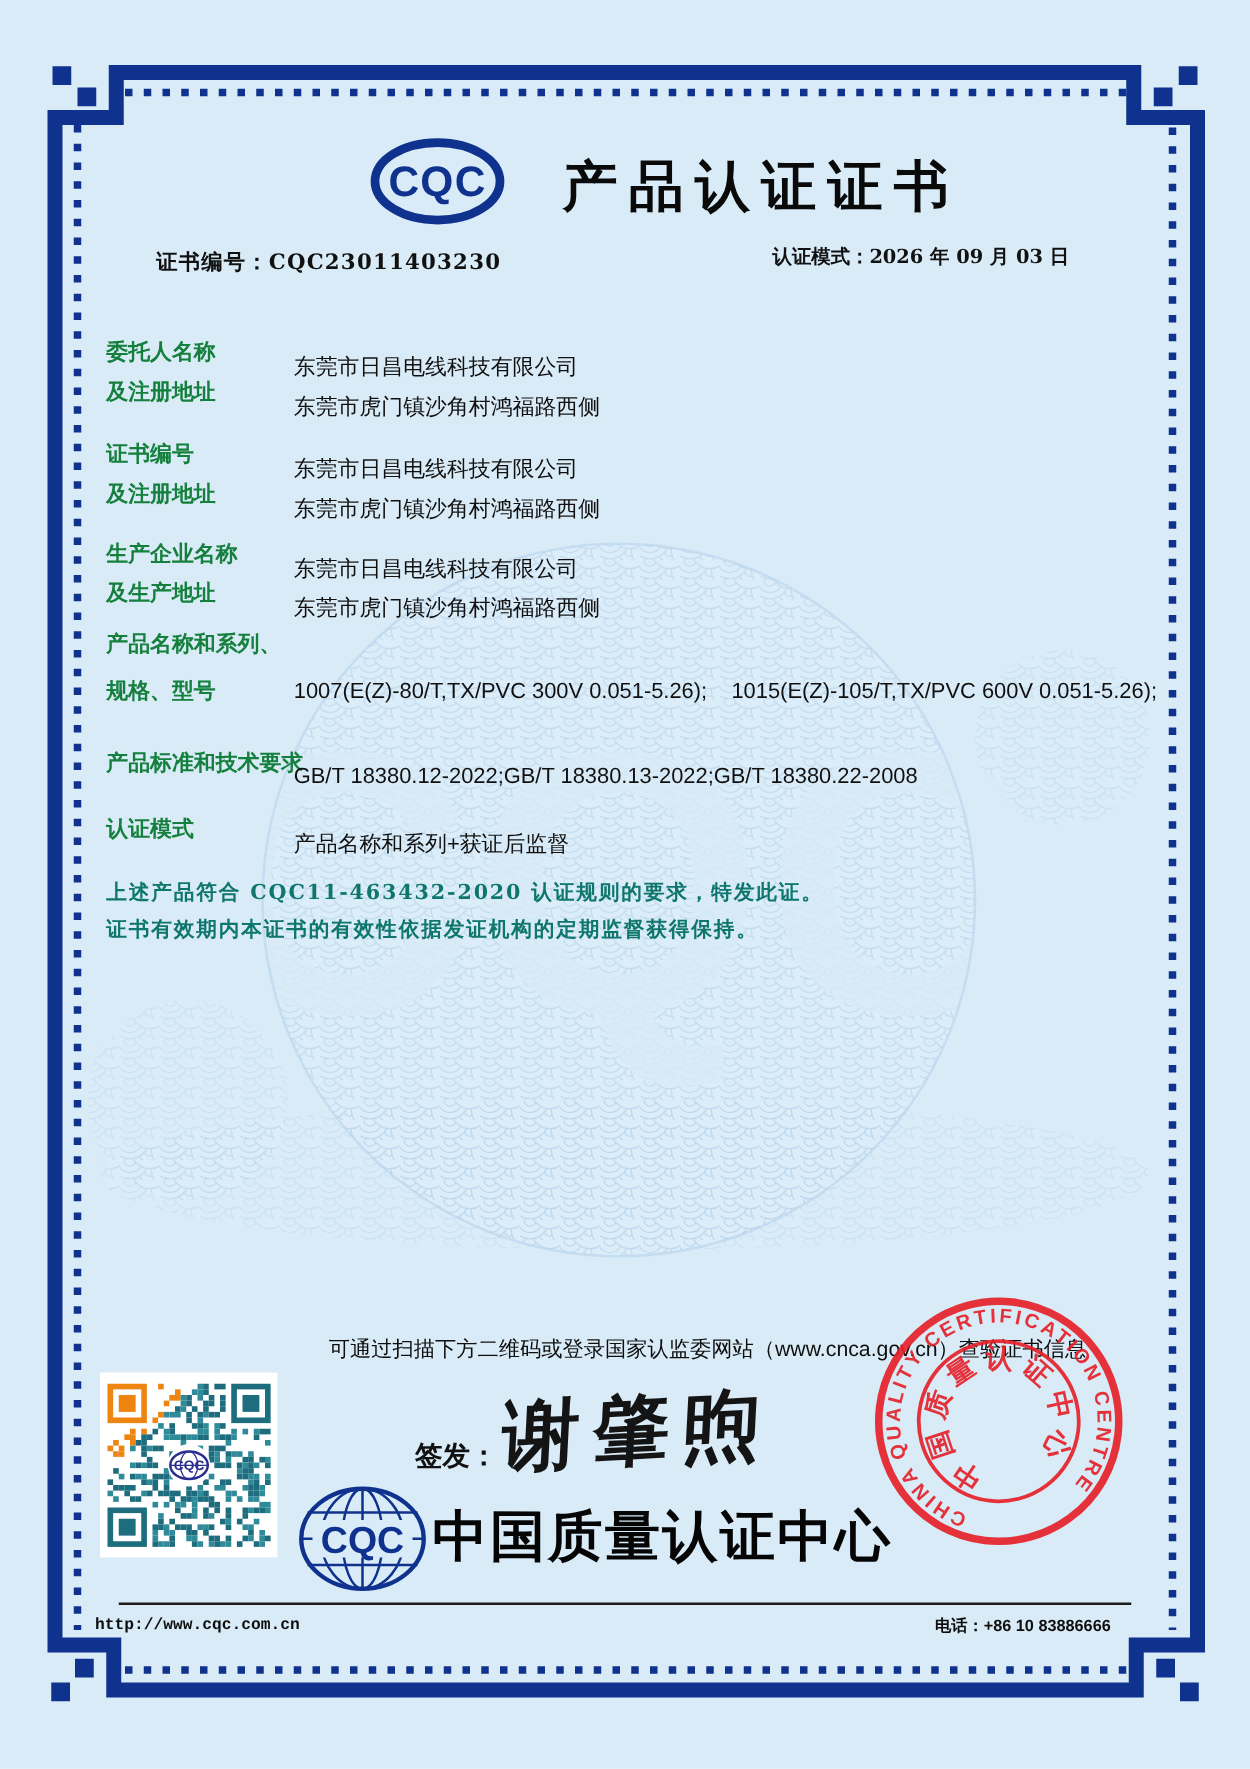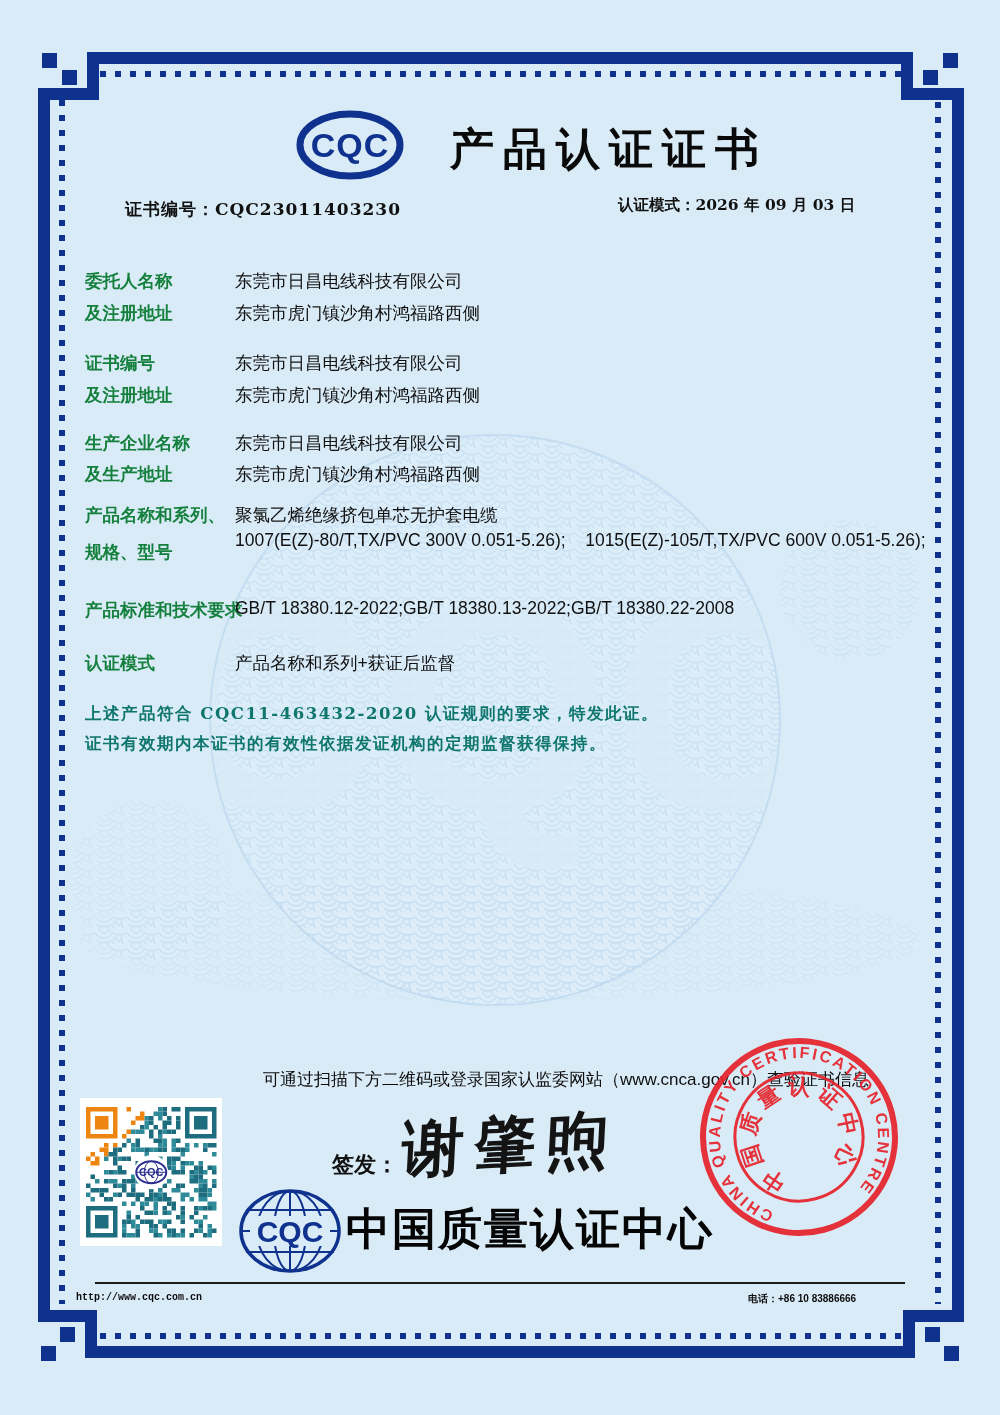"东莞市日昌电线科技有限公司" .val { margin-top: none -> 12px }
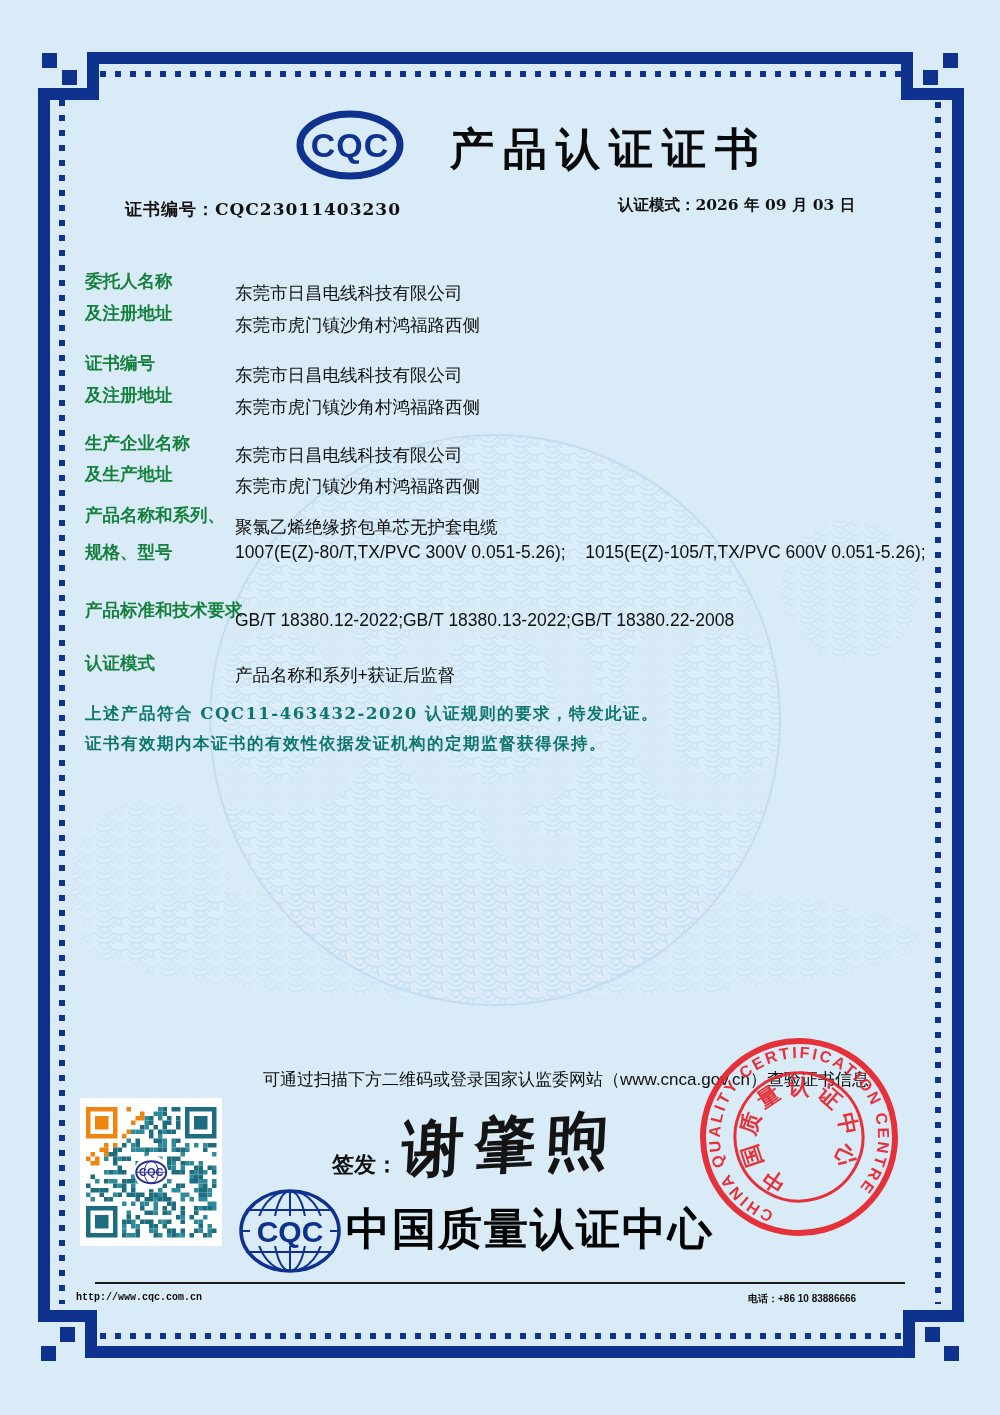"聚氯乙烯绝缘挤包单芯无护套电缆" div.abs { html: <div>聚氯乙烯绝缘挤包单芯无护套电缆</div> -> none }
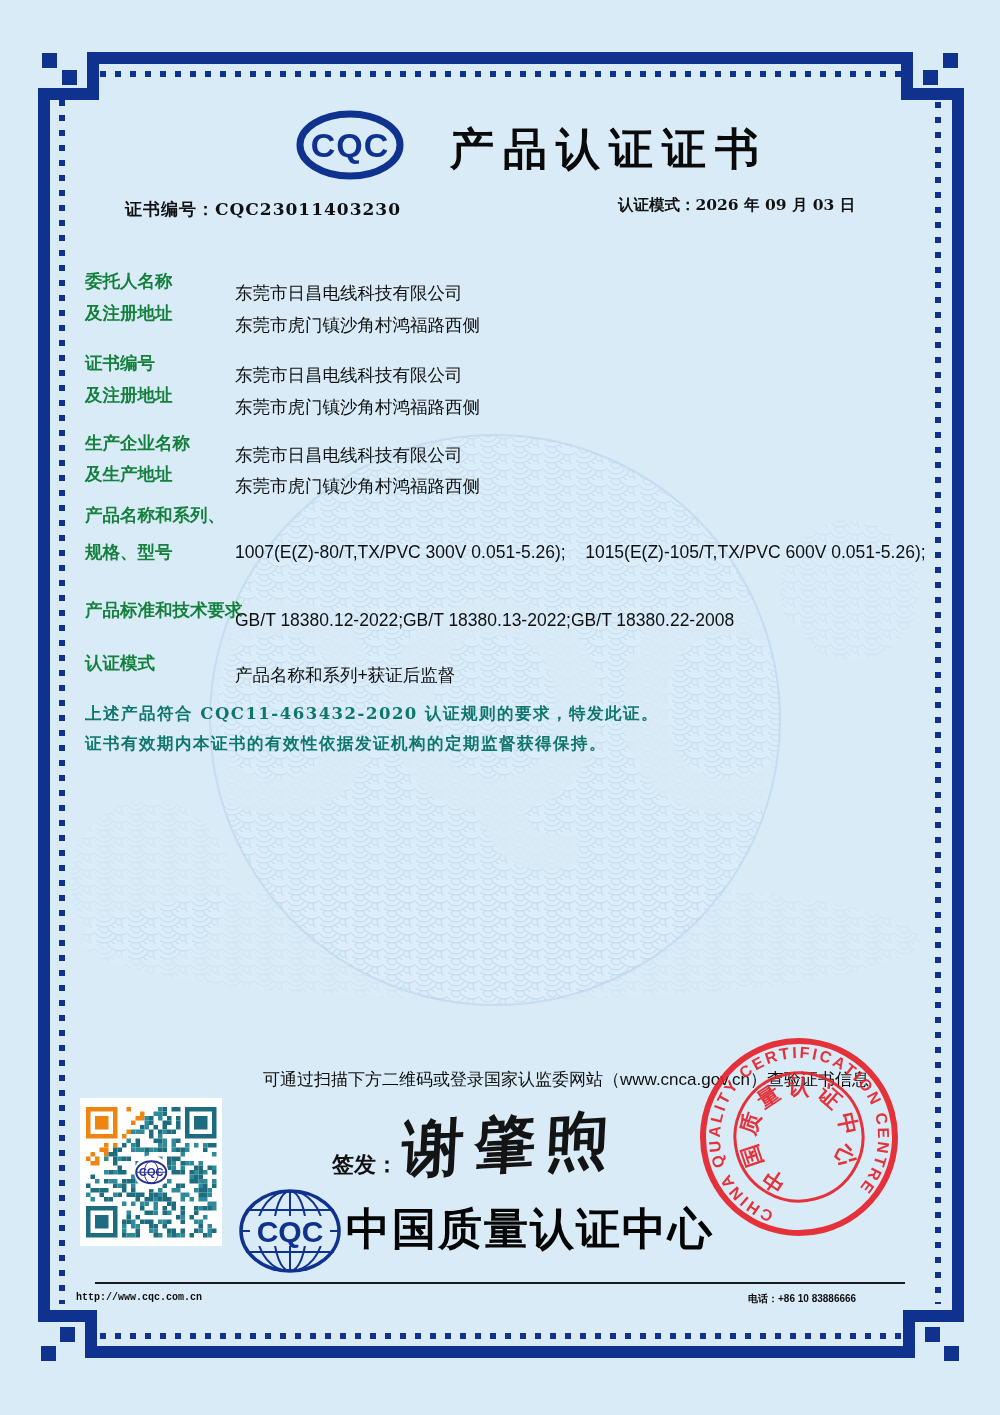"http://www.cqc.com.cn" .foot { font-size: 10px -> 13px }
